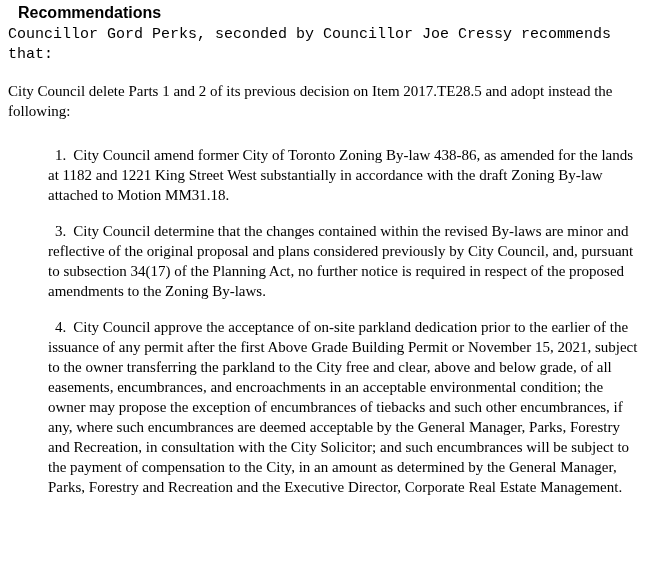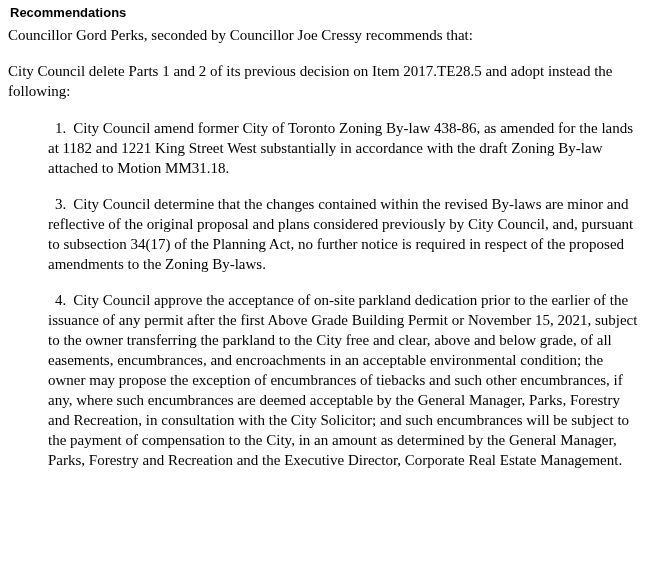"Recommendations" .doc-heading { font-size: 13px -> 16px; margin: 0 0 3px 2px -> 0 0 3px 10px }
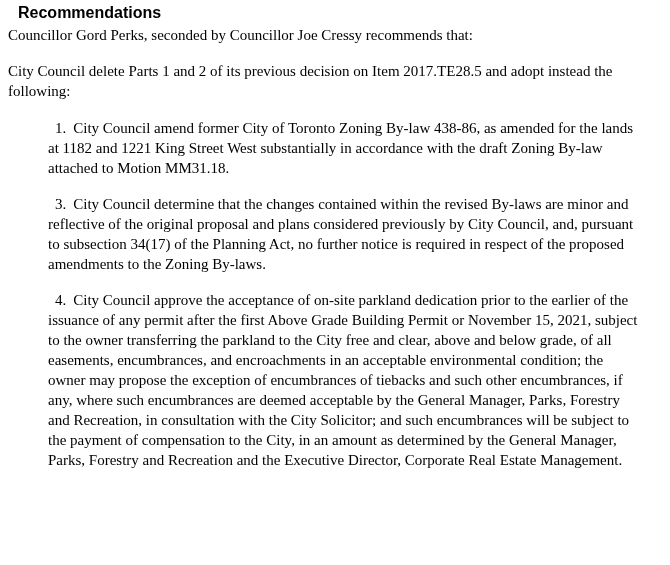"Councillor Gord Perks, seconded by" .mover { font-family: none -> Liberation Mono, monospace }
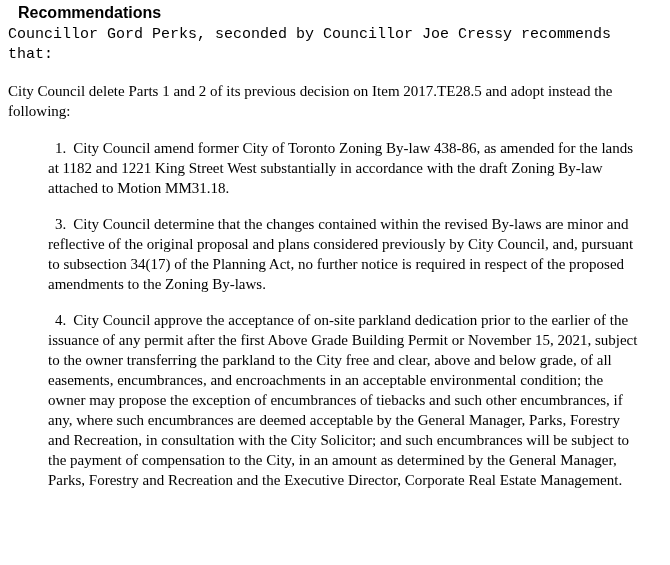"City Council delete Parts 1" .preamble { margin-bottom: 17px -> 24px }
